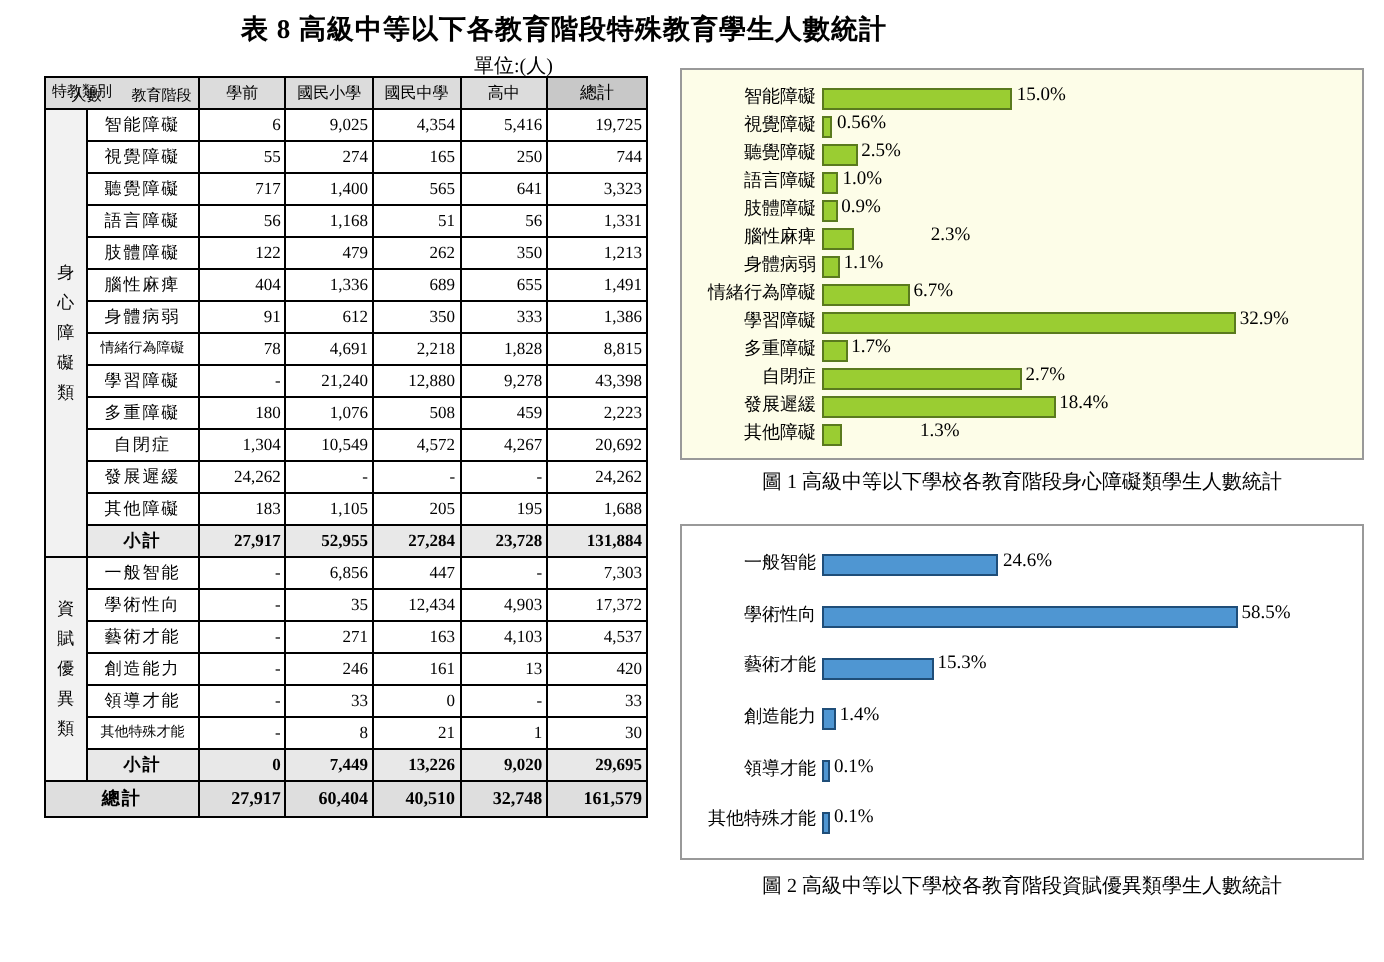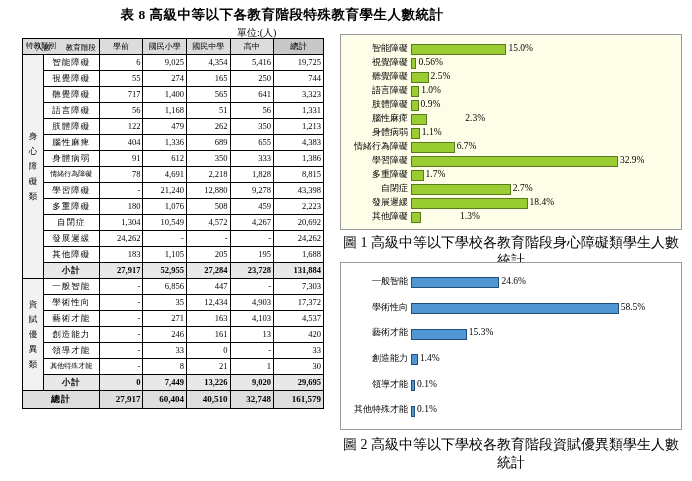"4,383" td.tot { text: 4,383 -> 1,491 }
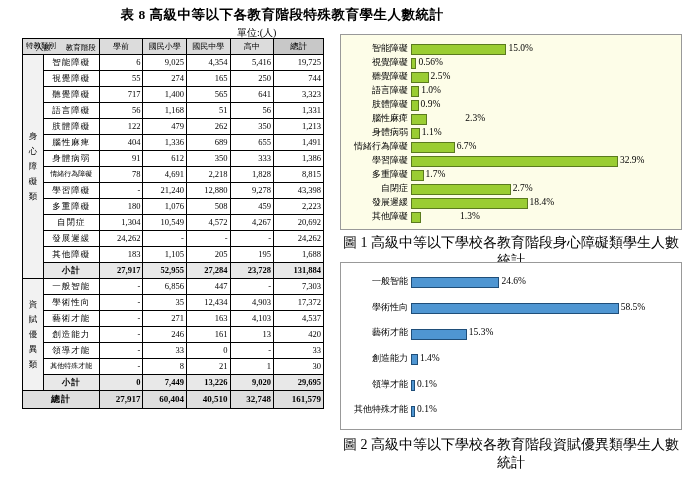"圖 1 高級中等以下學校各教育階段身心障礙類學生人數統計" .caption { font-size: 14px -> 10px }
